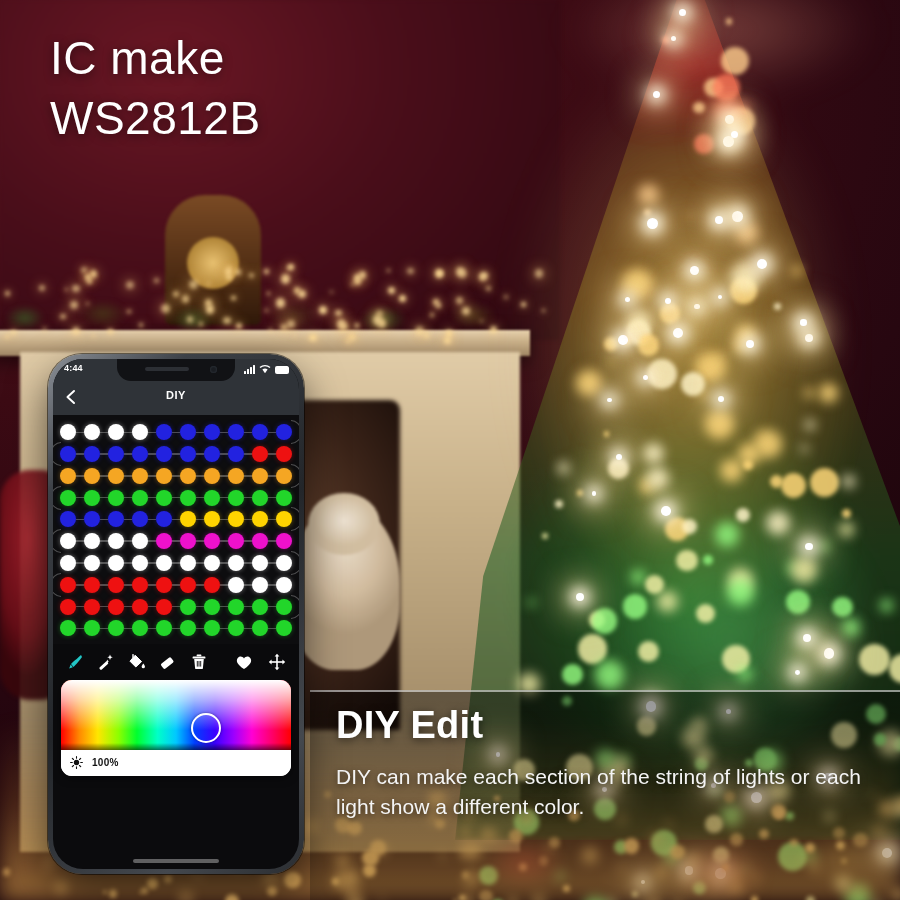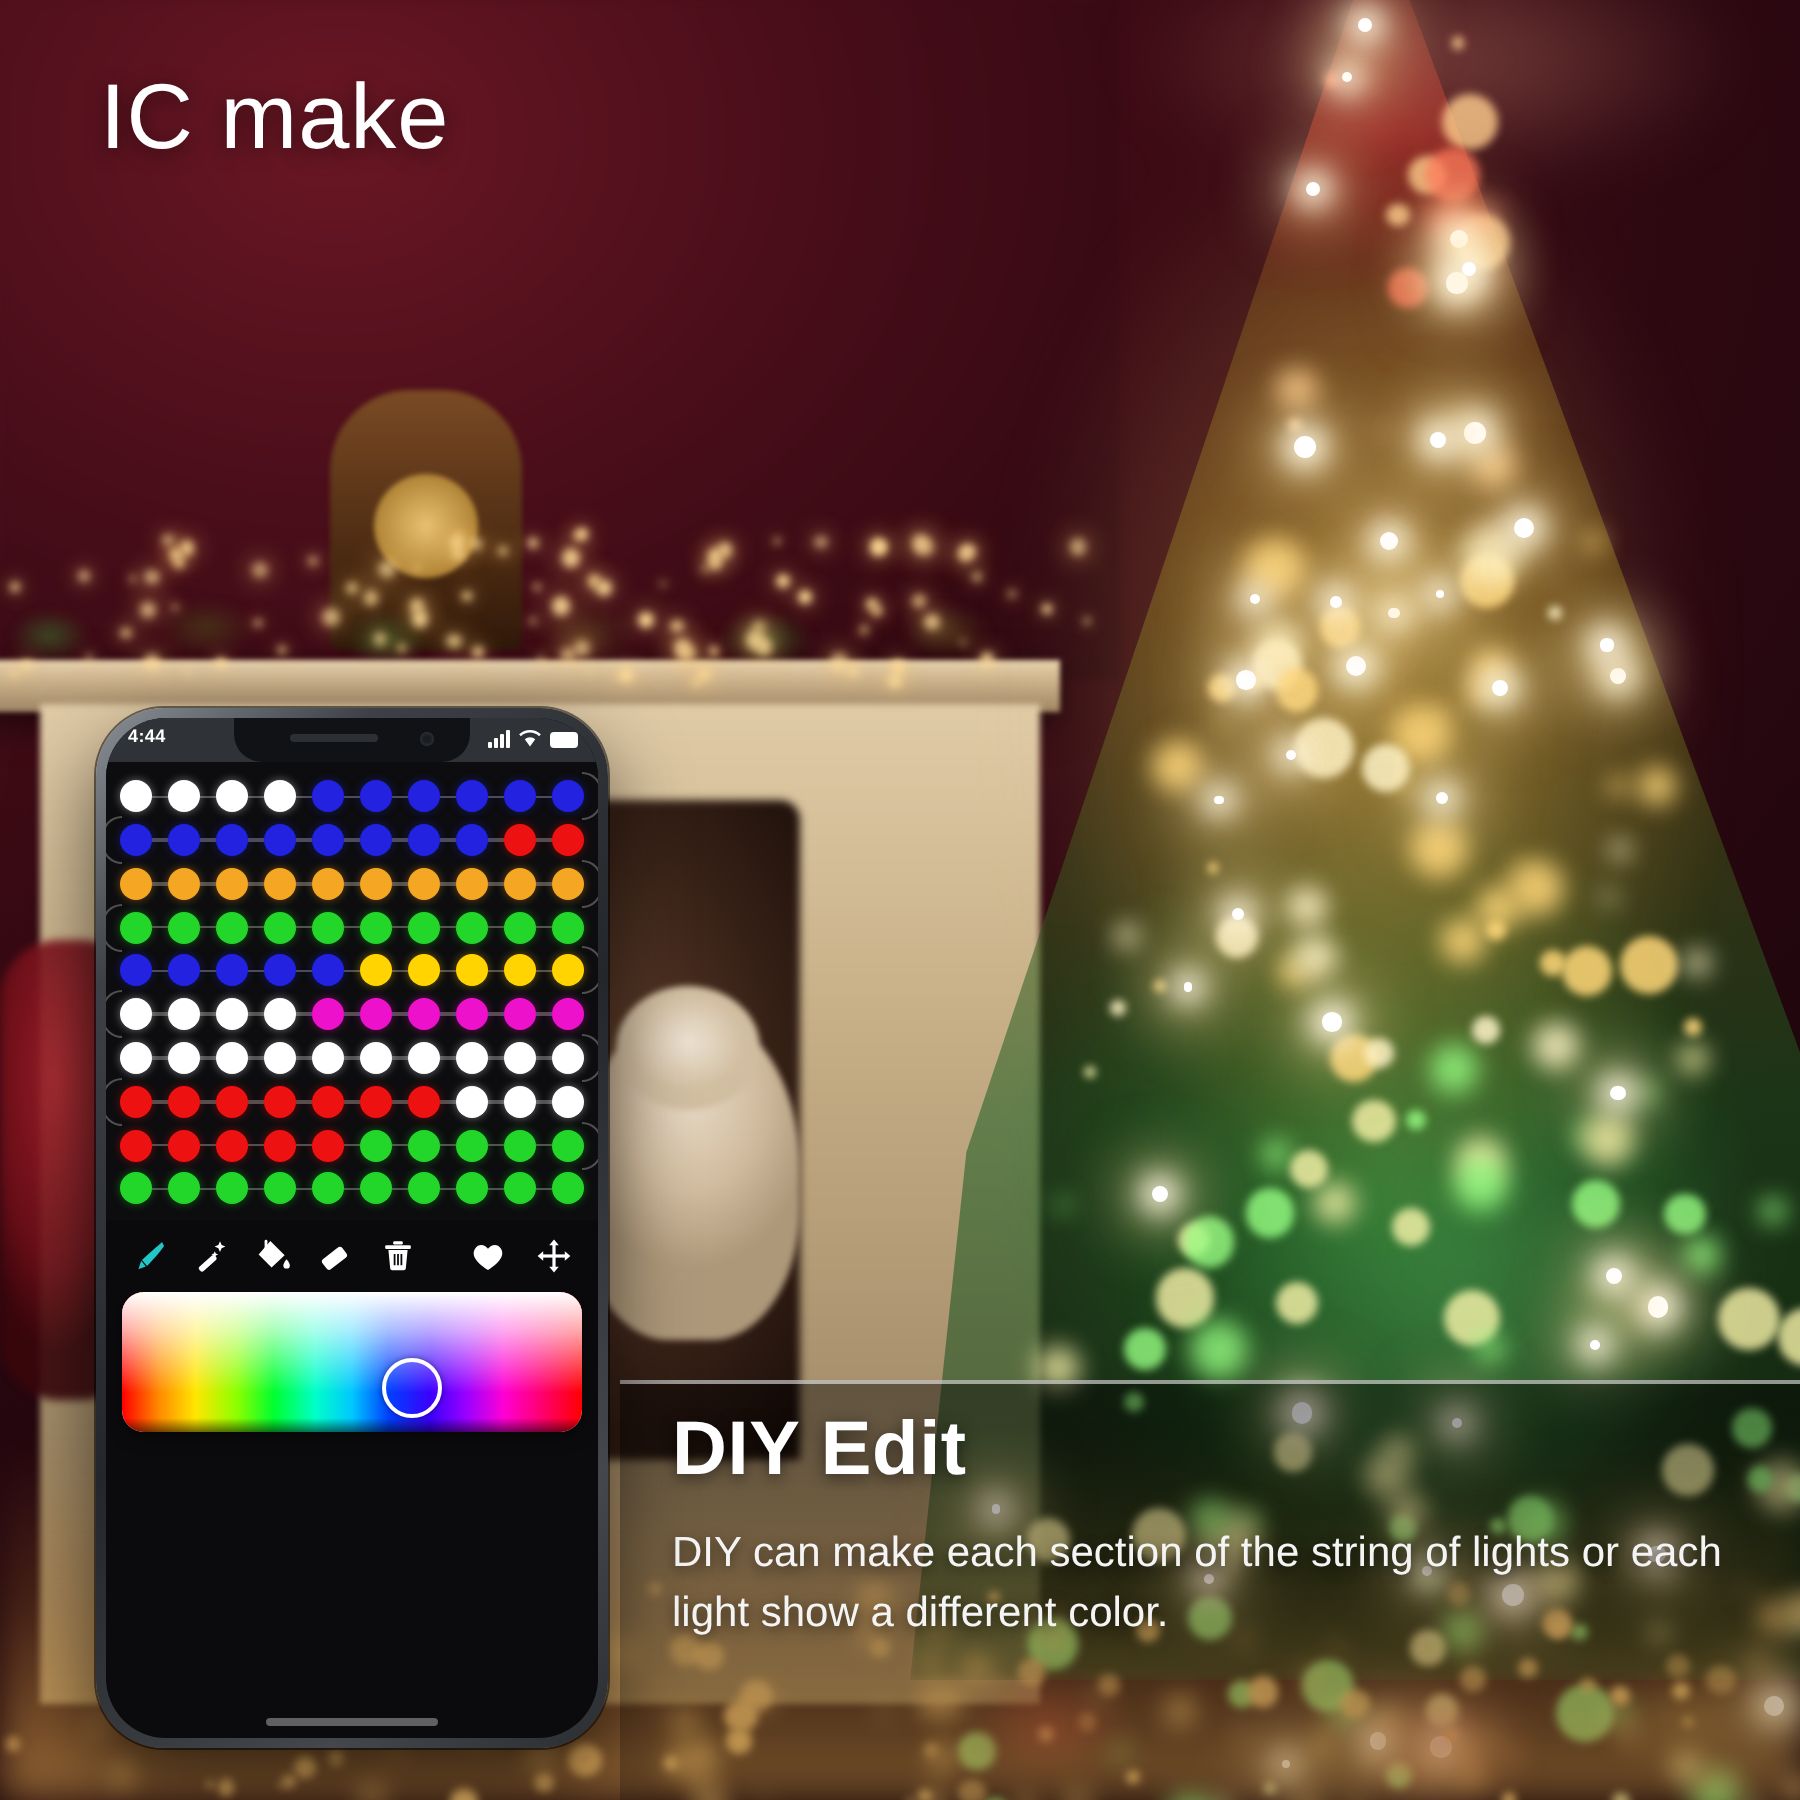"WS2812B" span.l2 { html: none -> <span>WS2812B</span> }
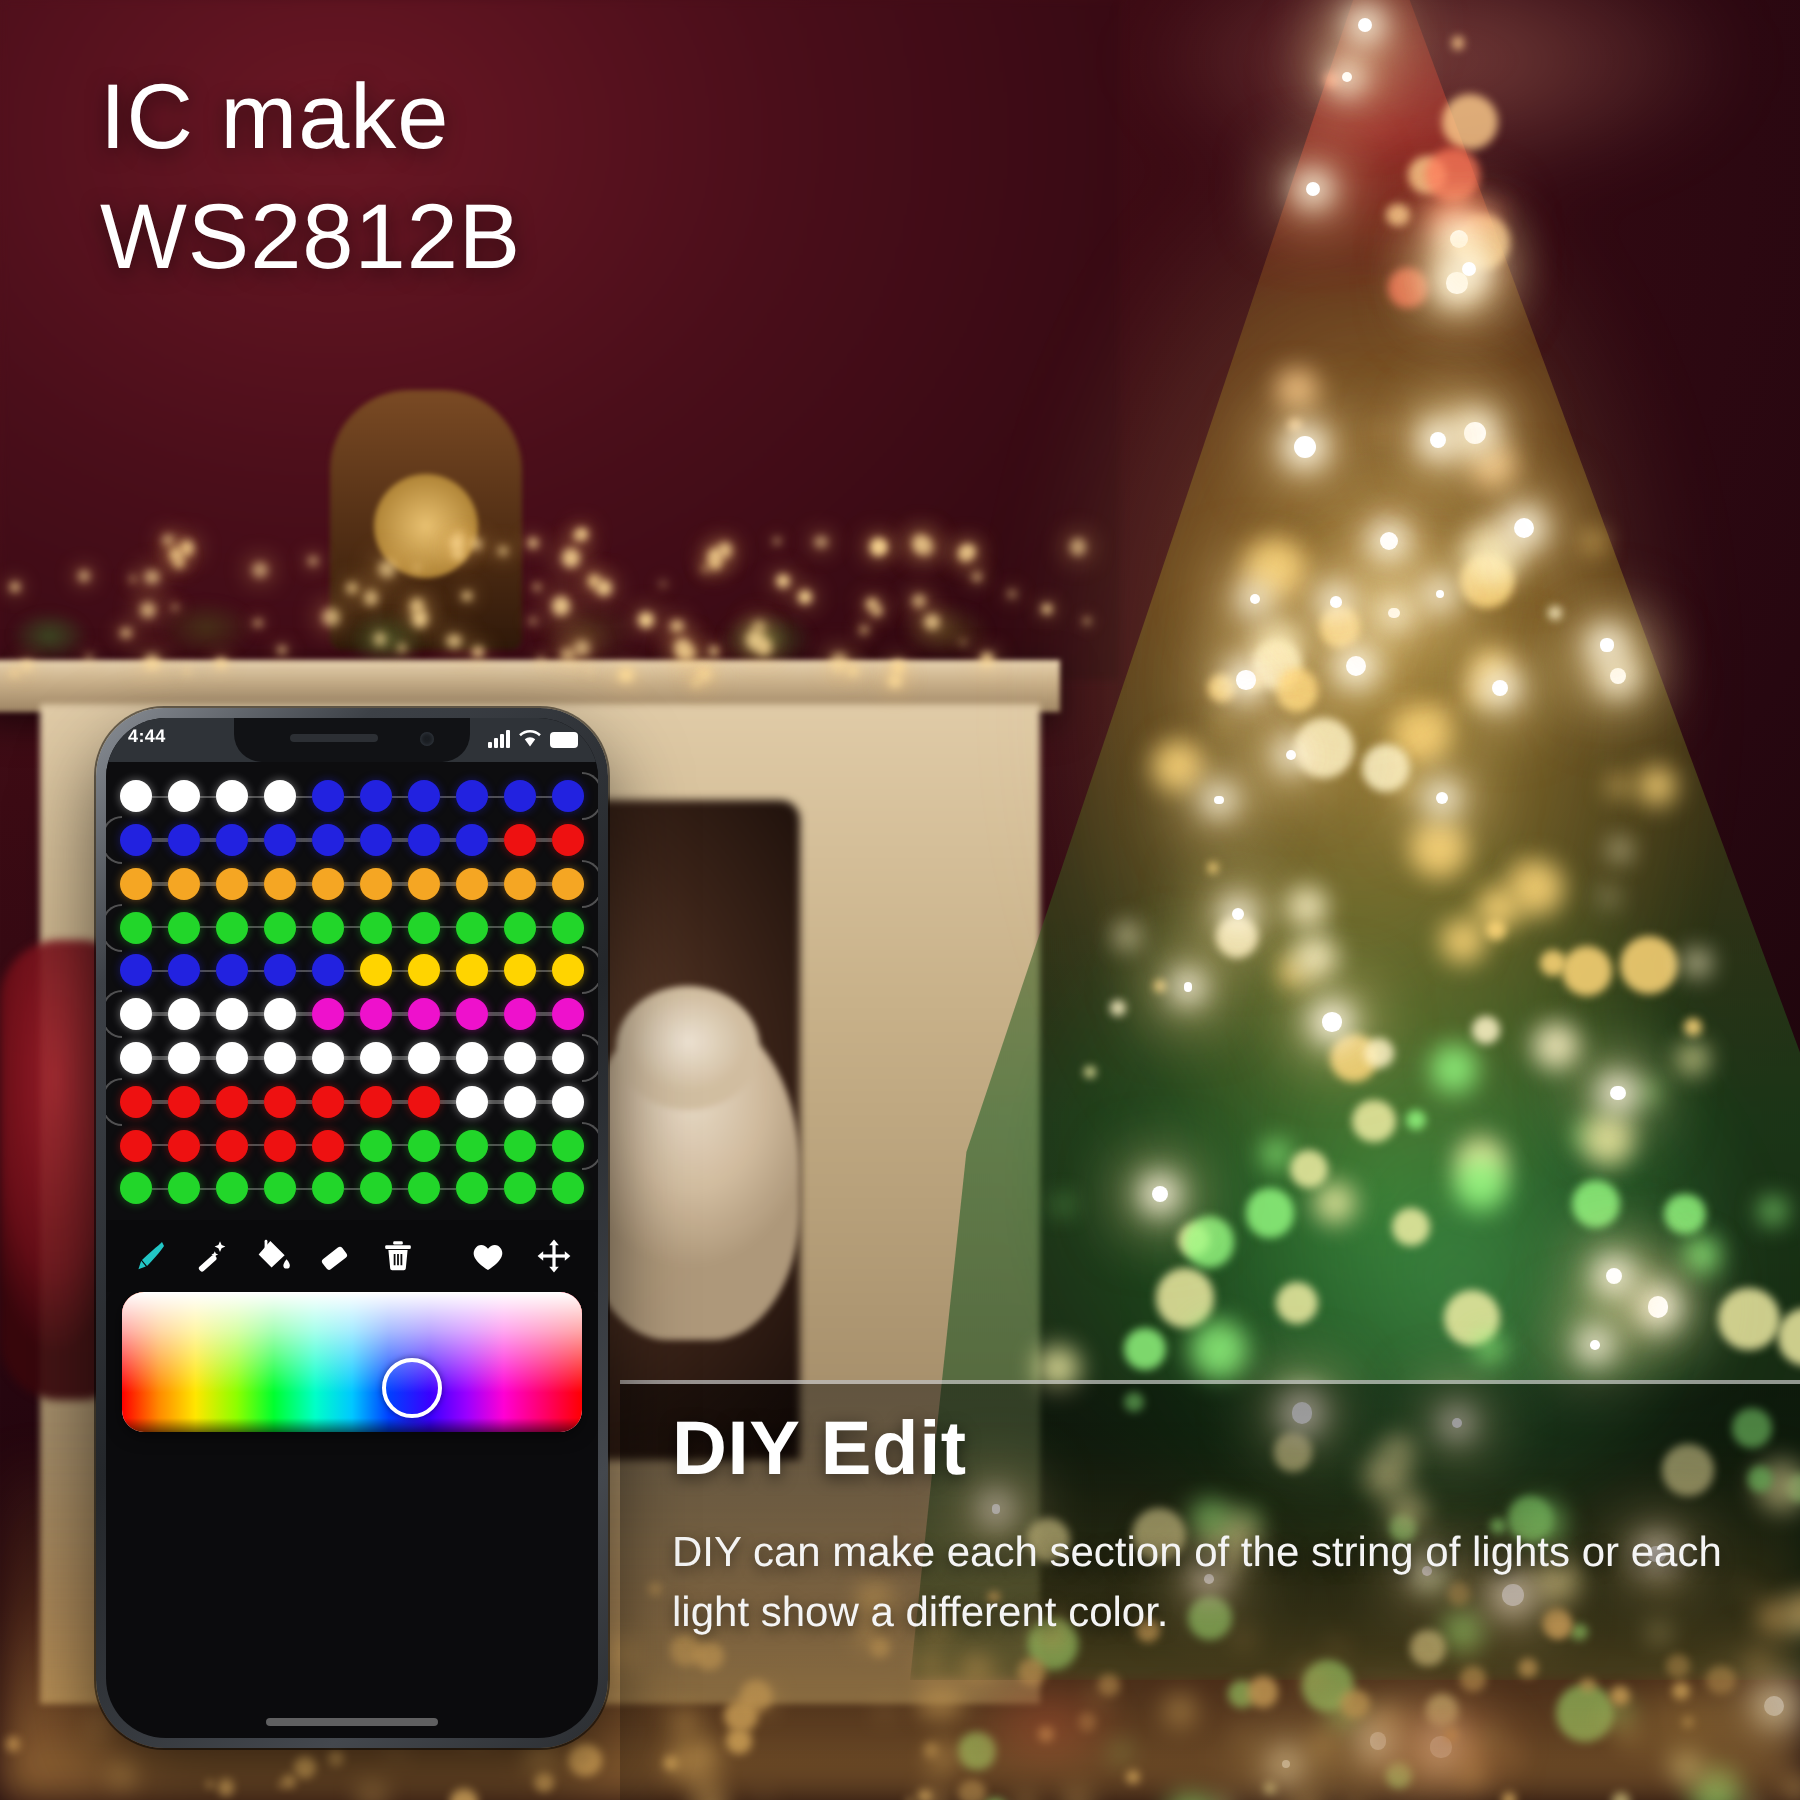"DIY" div.navbar { html: none -> <div> <div> <svg> <path></path> </svg> </div> <div>DIY</div> </div> }
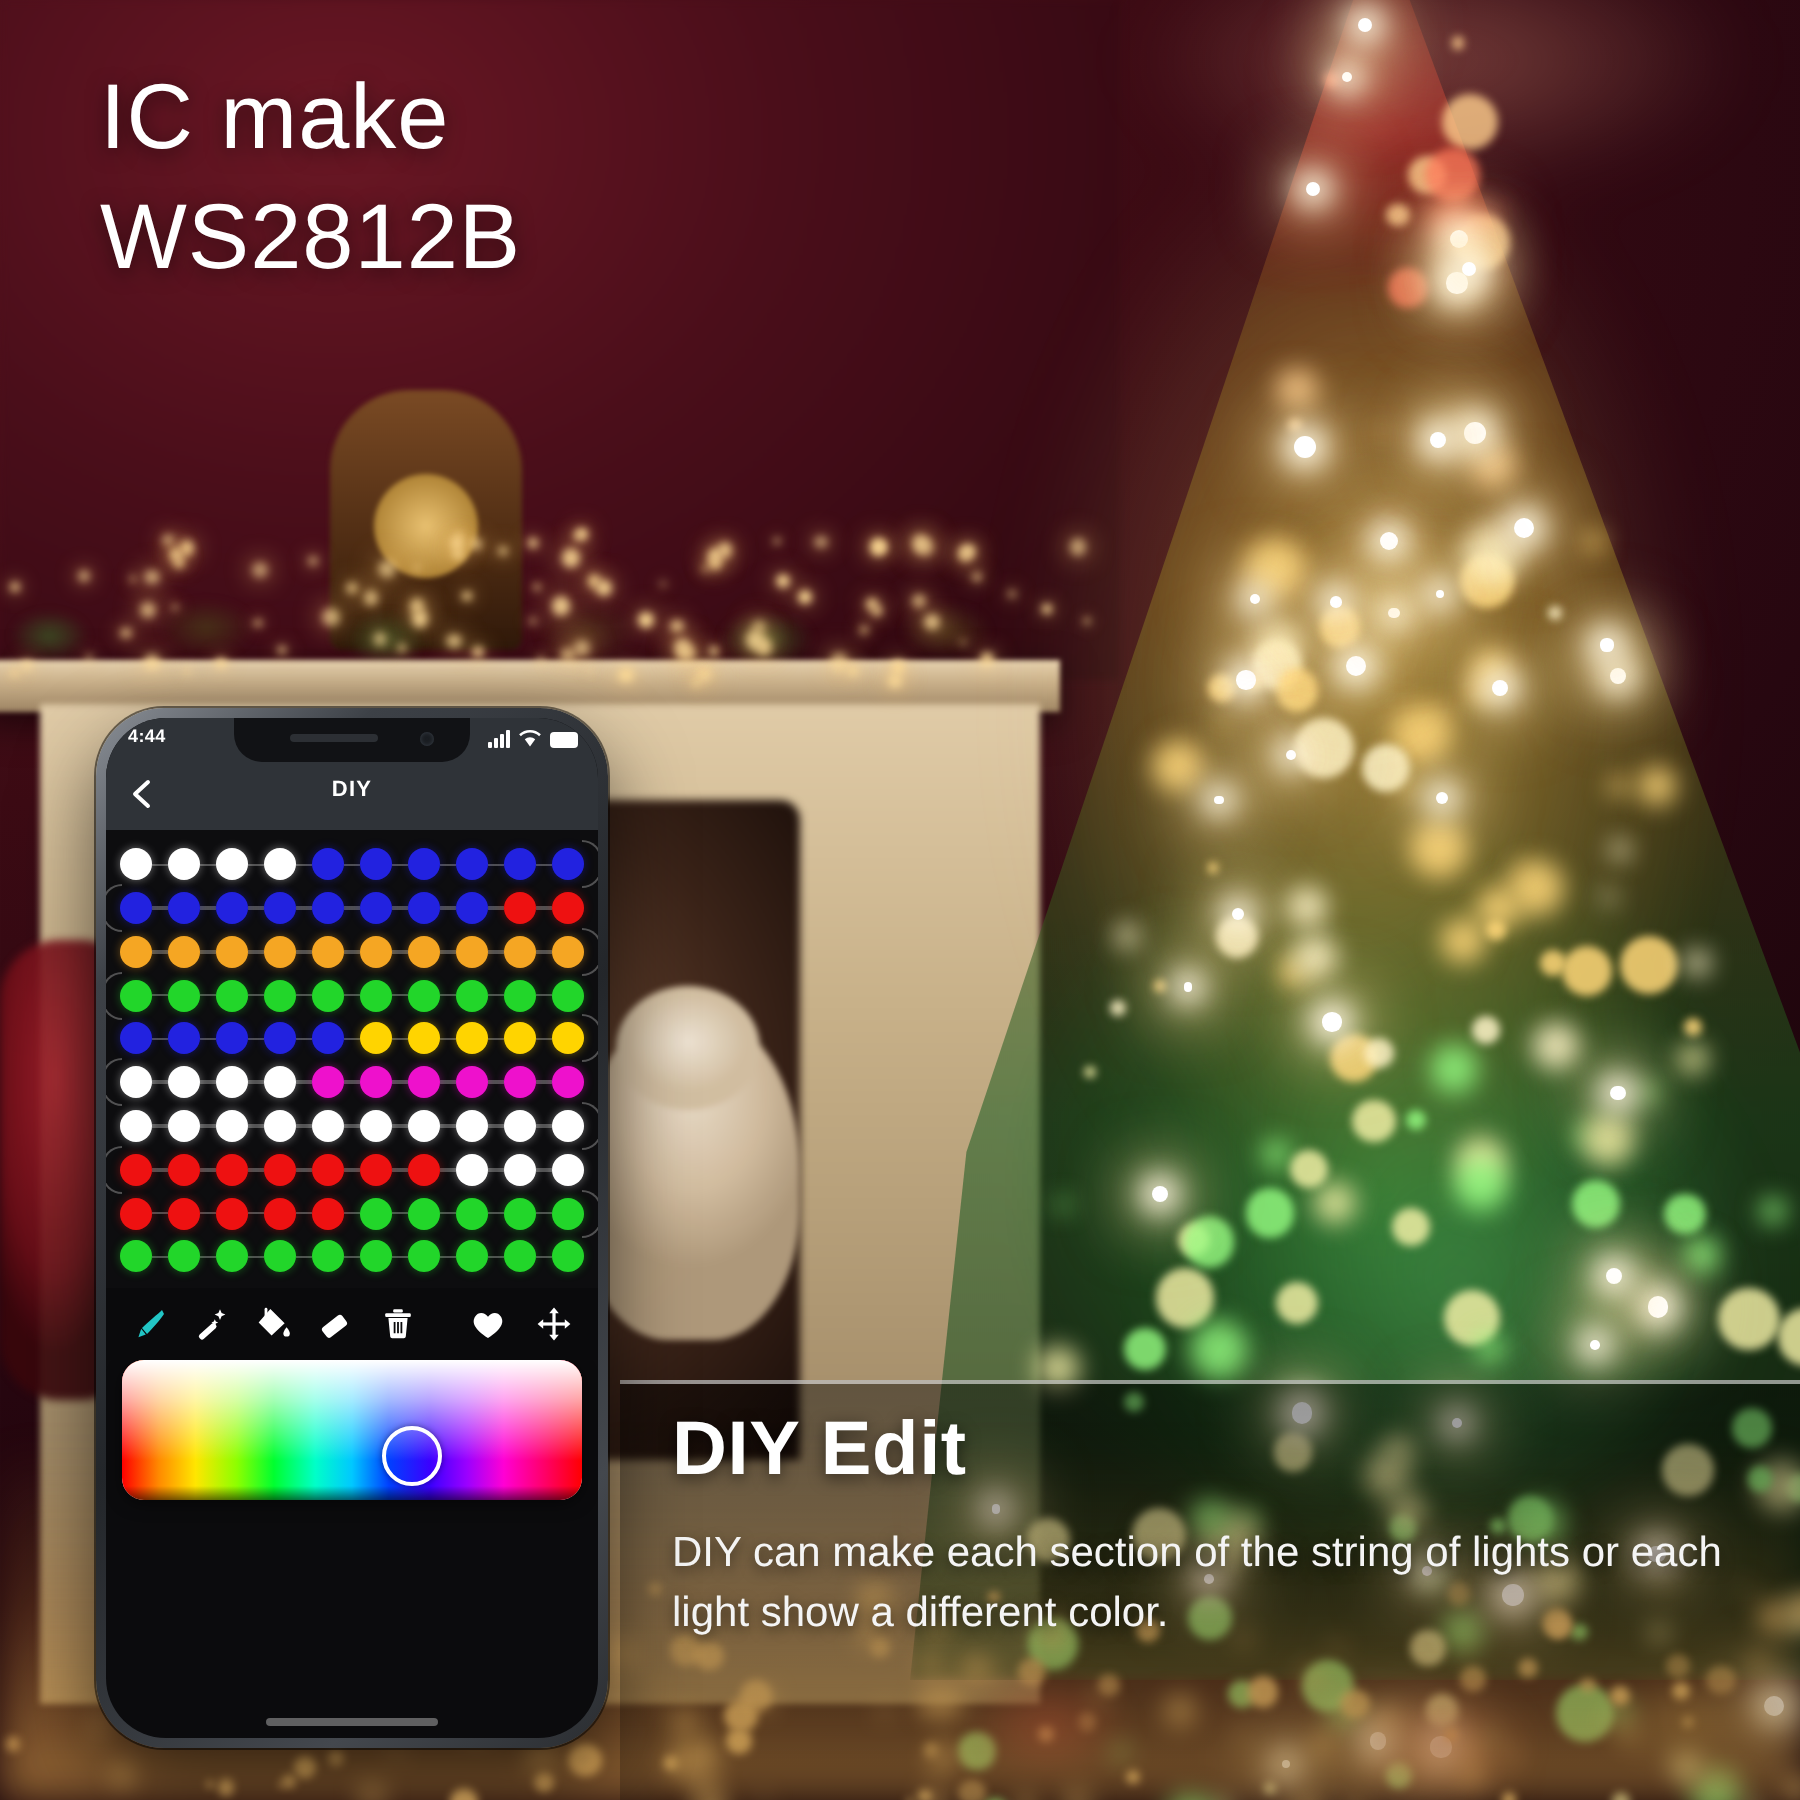"100%" div.bright-row { html: none -> <div> <svg> <circle></circle> <g> <path></path> <path></path> </g> </svg> <span>100%</span> </div> }
